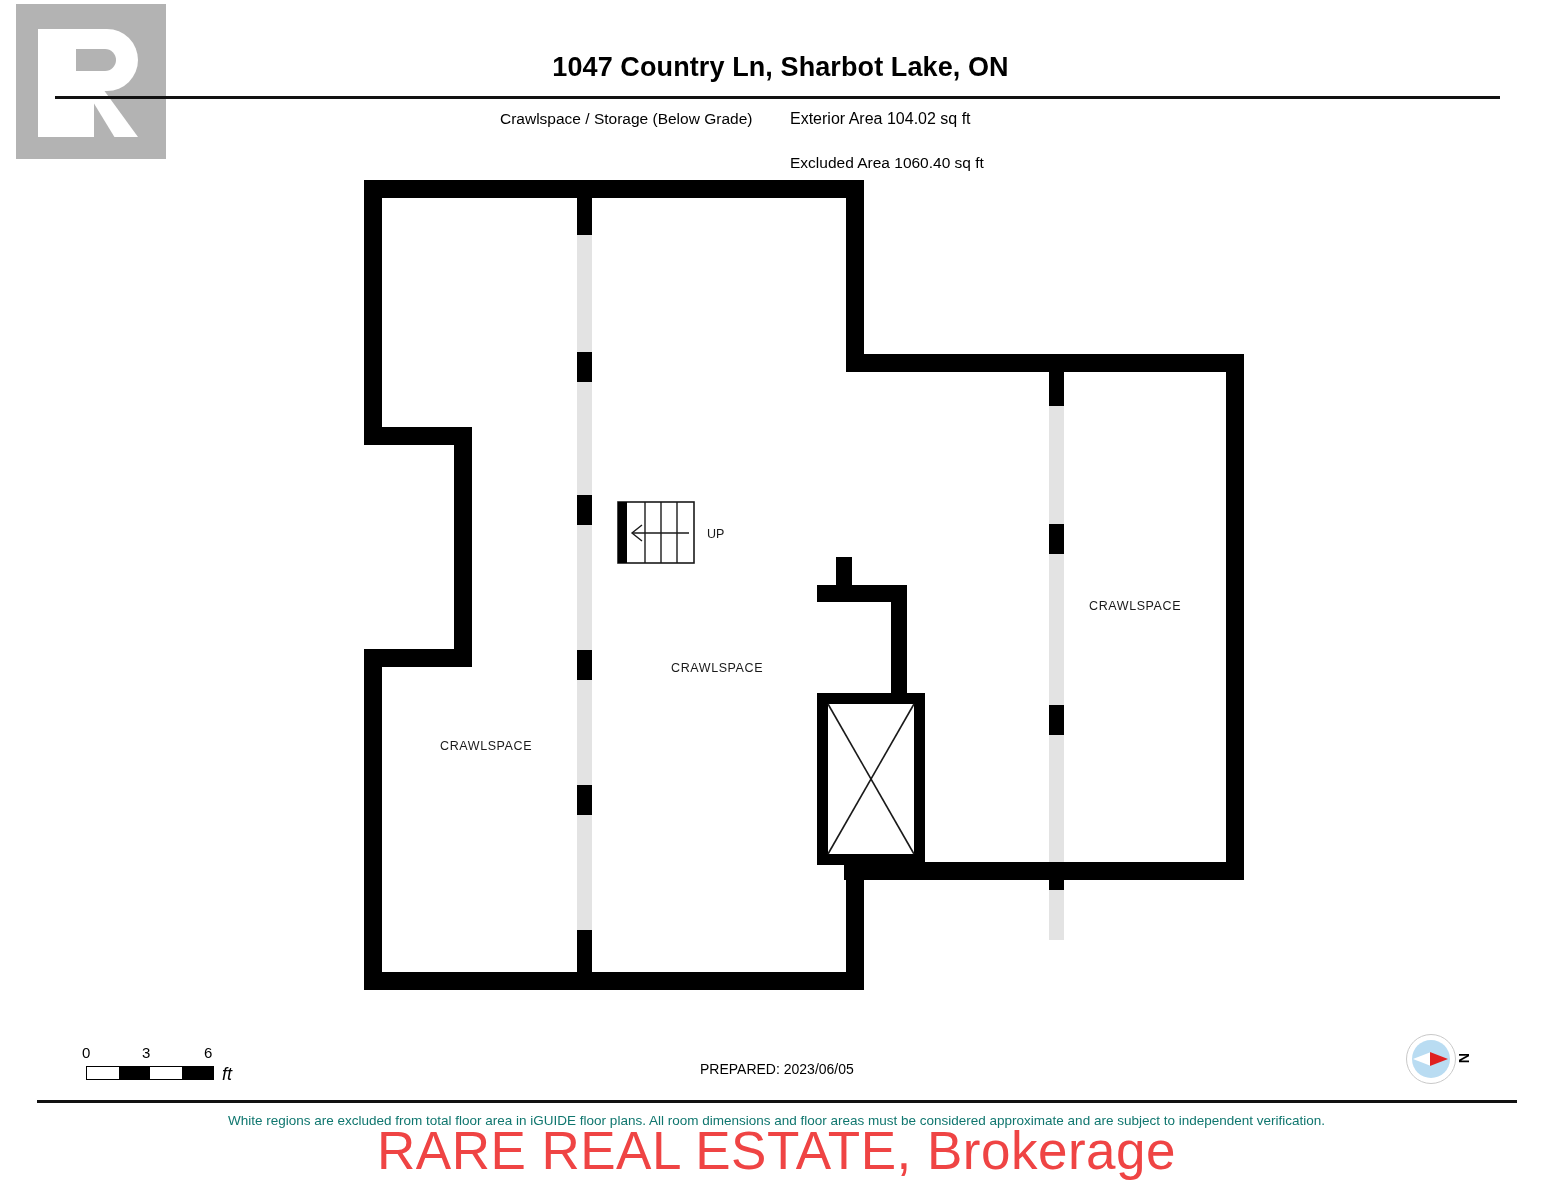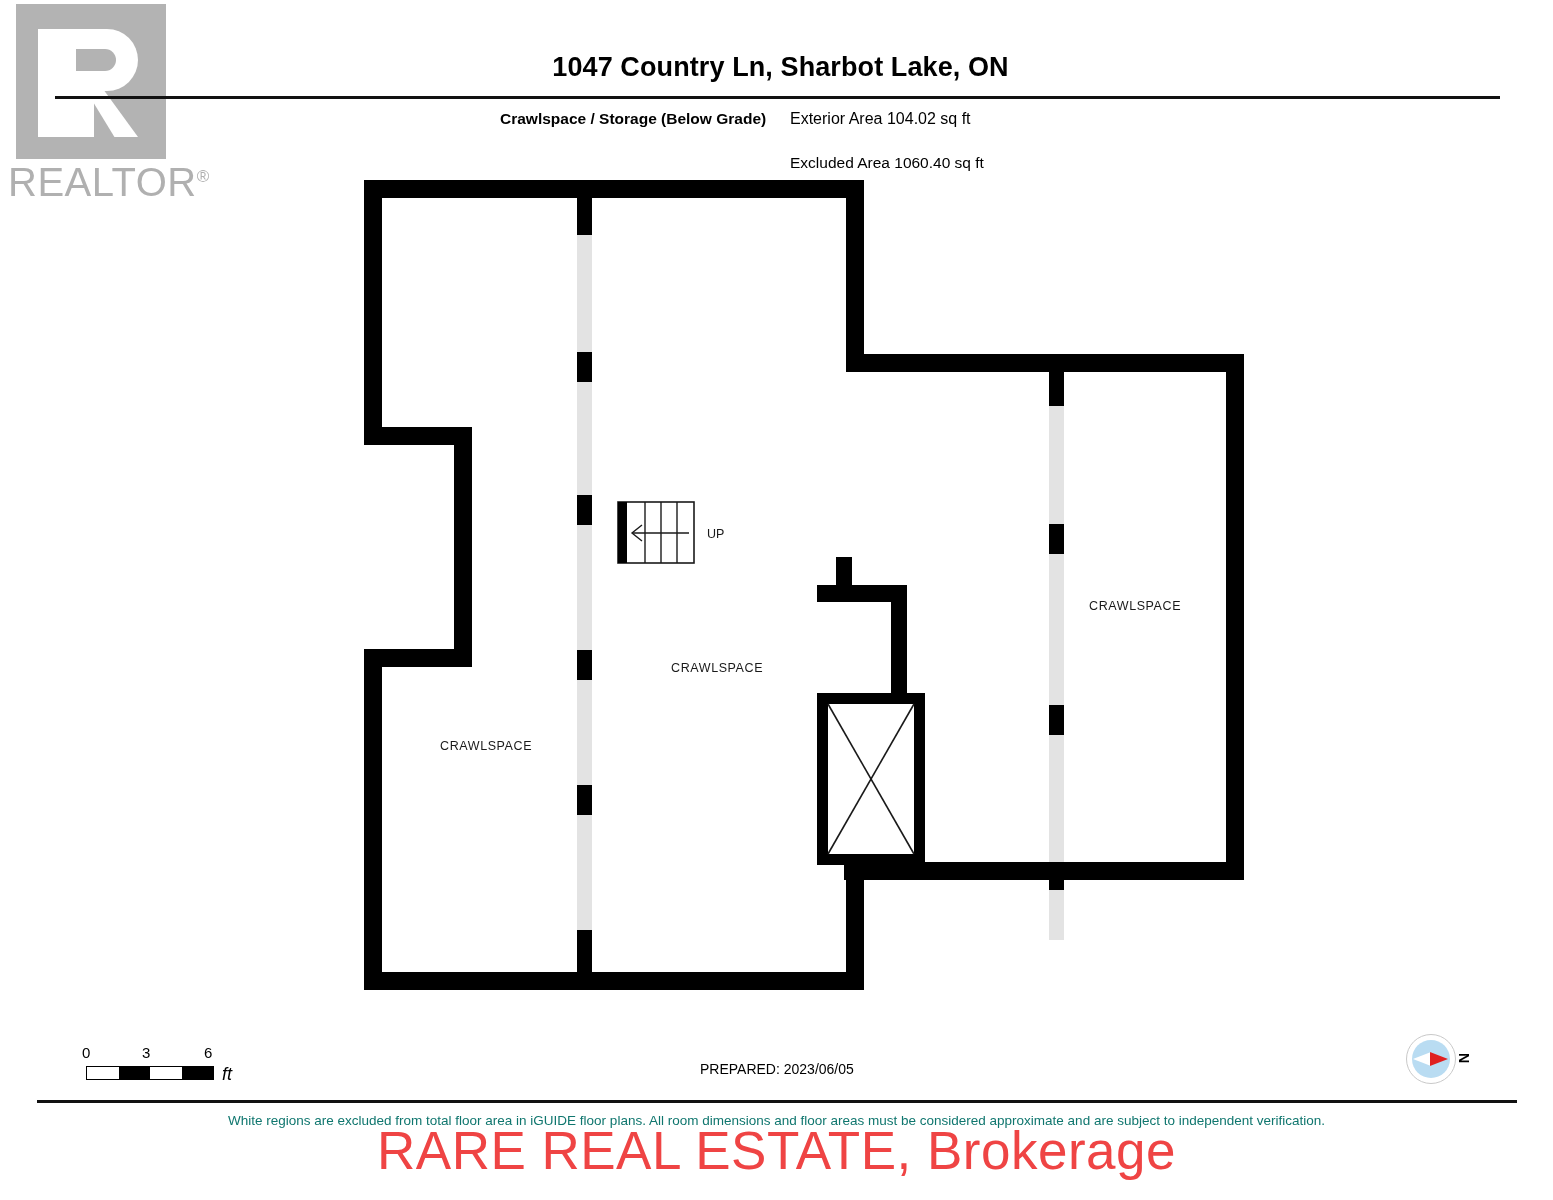"Crawlspace / Storage (Below Grade)" #level-label { font-weight: bold -> normal }
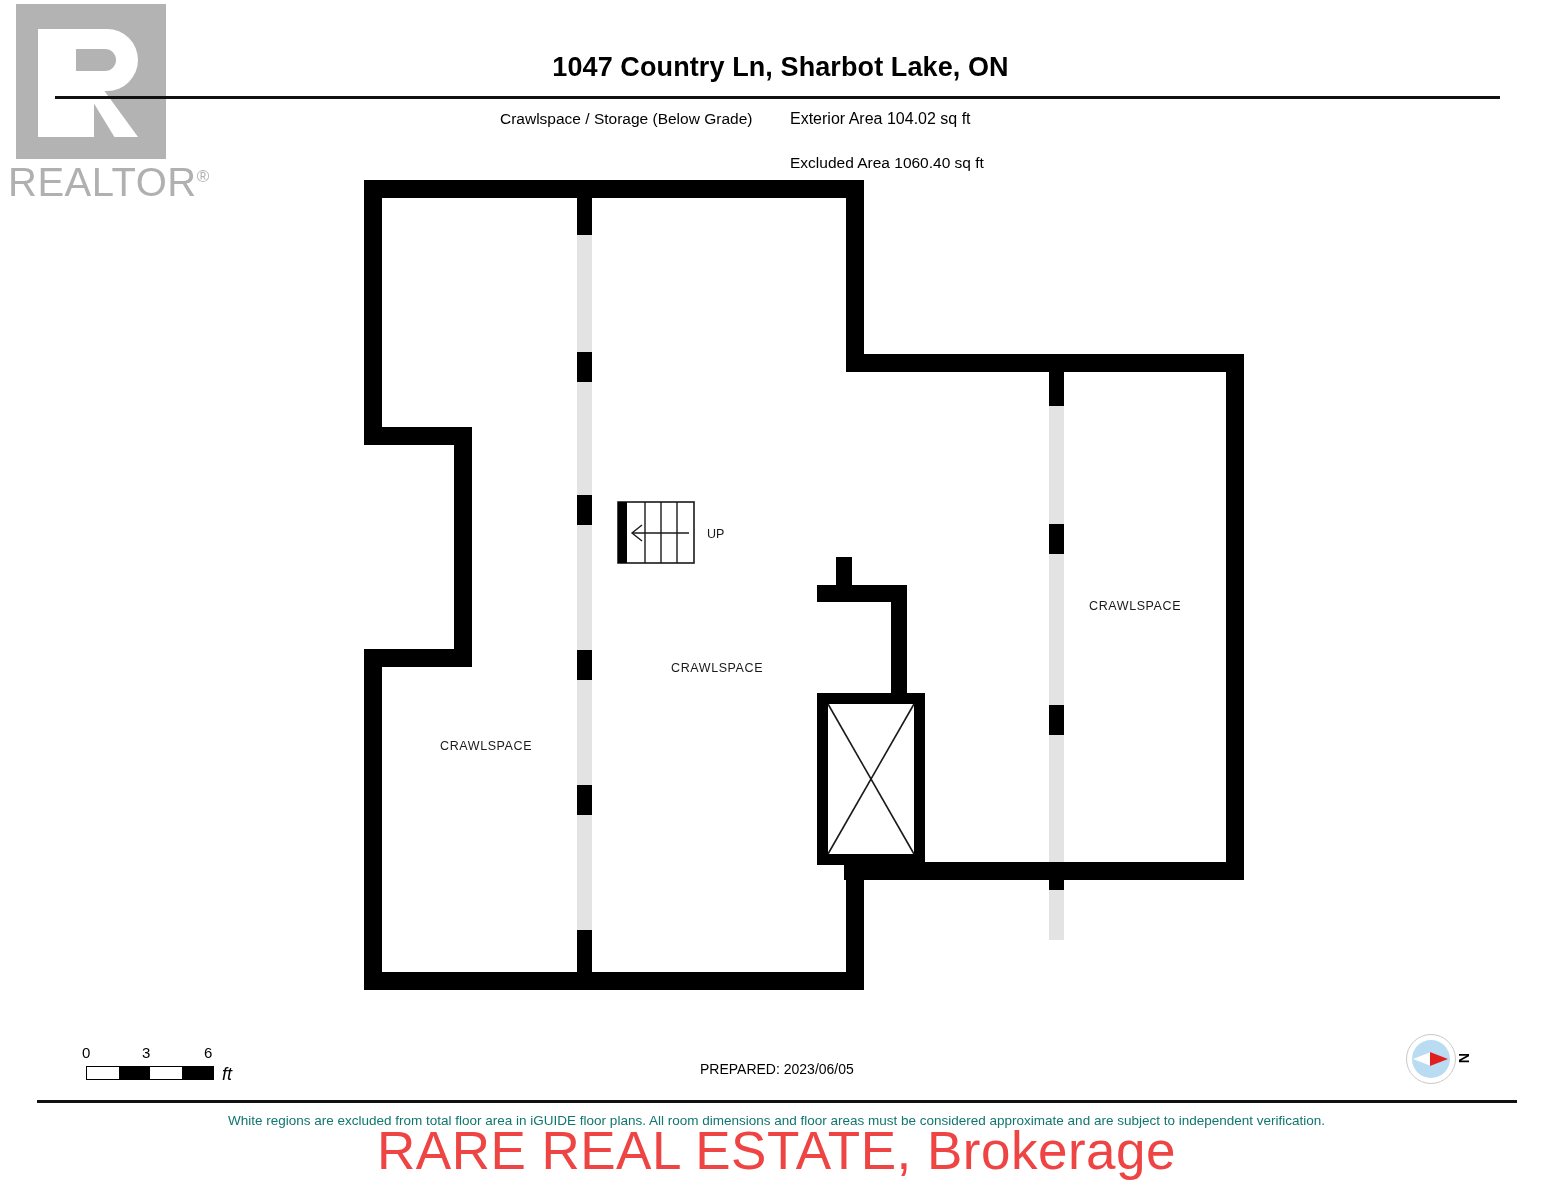"REALTOR®" div.word { html: <div><span>REALTOR</span><span>®</span></div> -> none }
